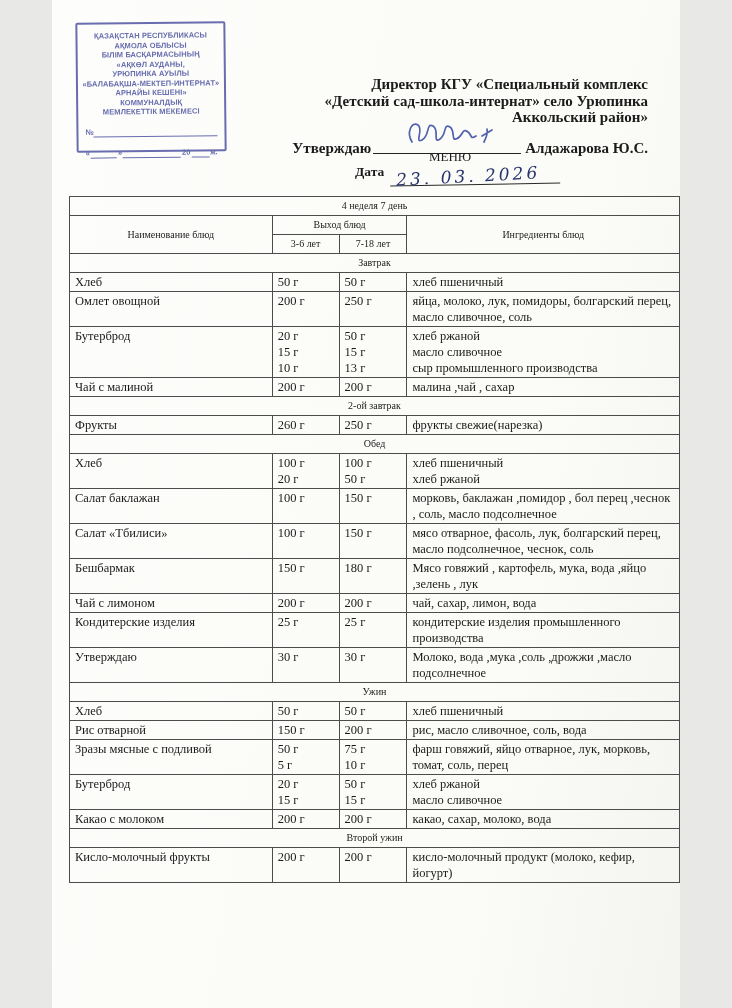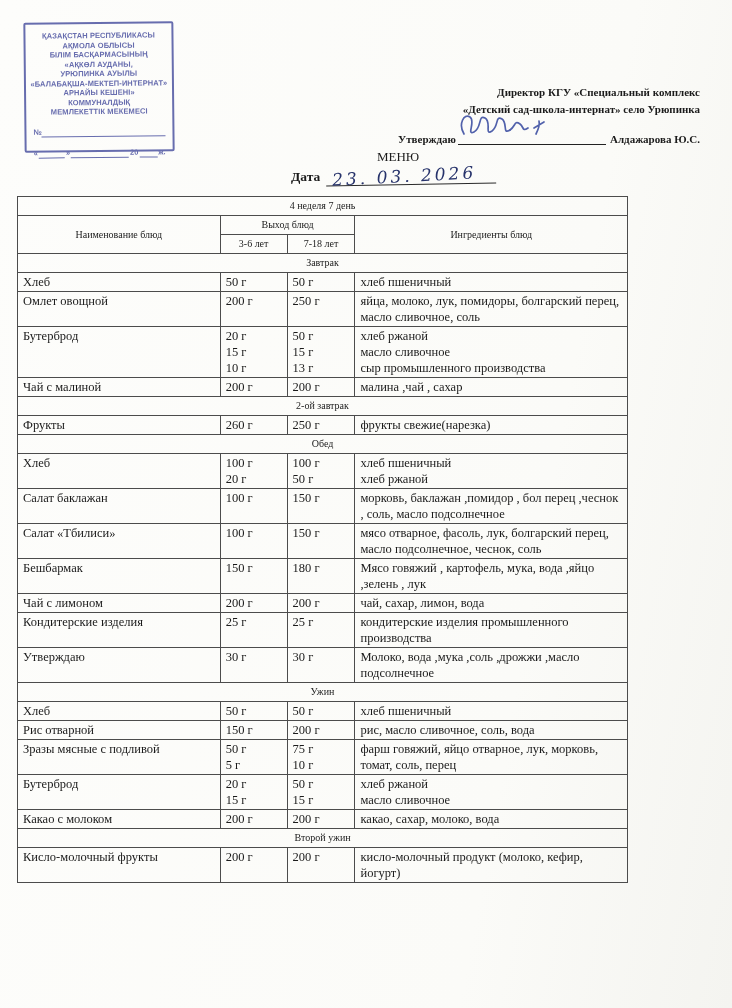"ҚАЗАҚСТАН РЕСПУБЛИКАСЫ" .page { width: 732px -> 628px }
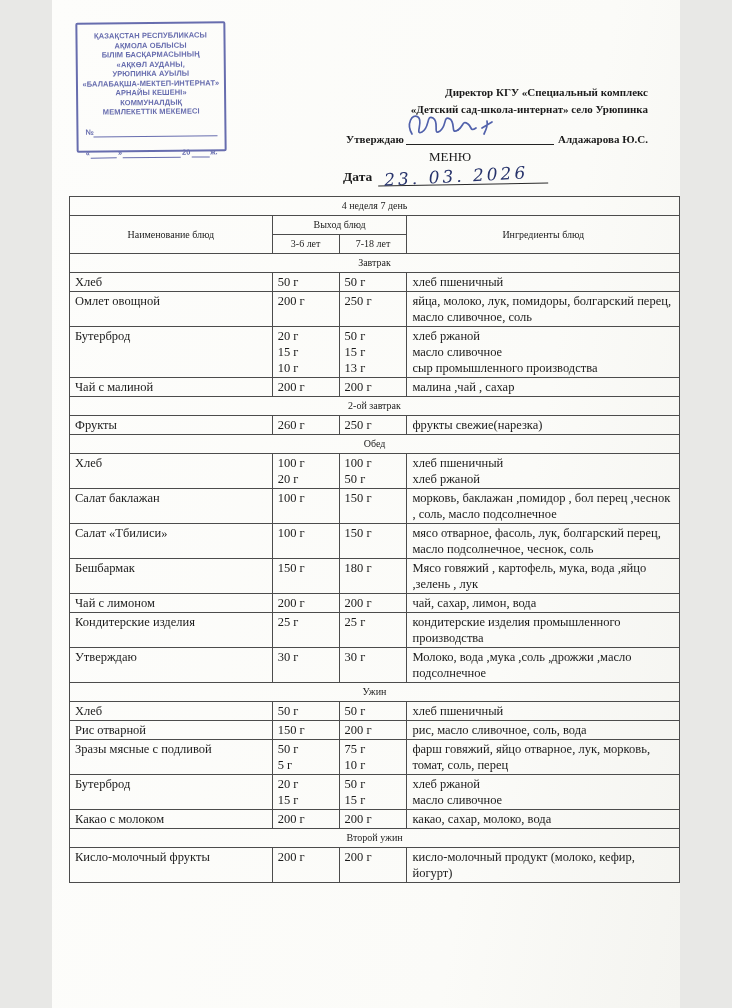"Директор КГУ «Специальный комплекс" .approval { font-size: 11px -> 15px; top: 84px -> 76px }
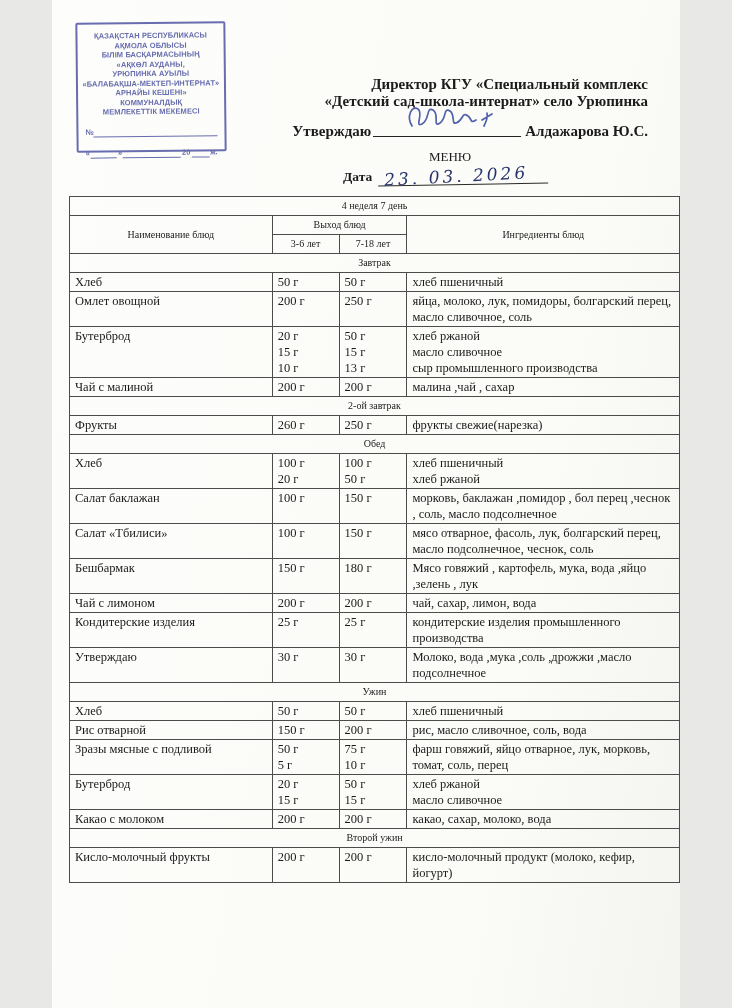"Аккольский район»" div { html: none -> <div>Аккольский район»</div> }
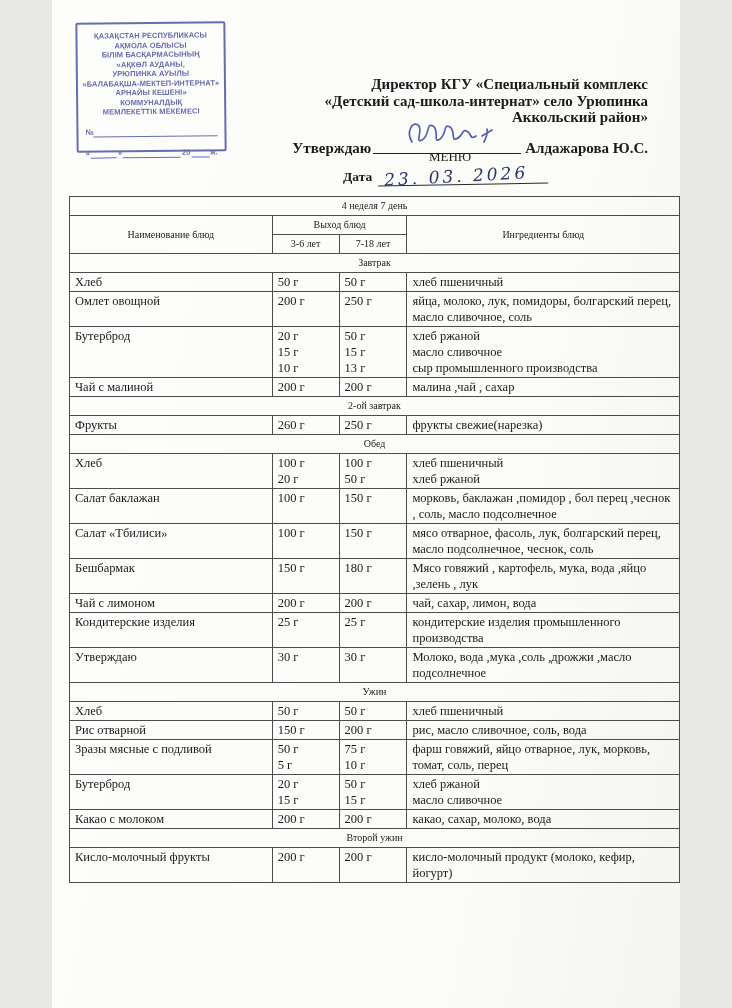"Дата" .date-line { align-items: flex-end -> flex-start; left: 291px -> 303px }
